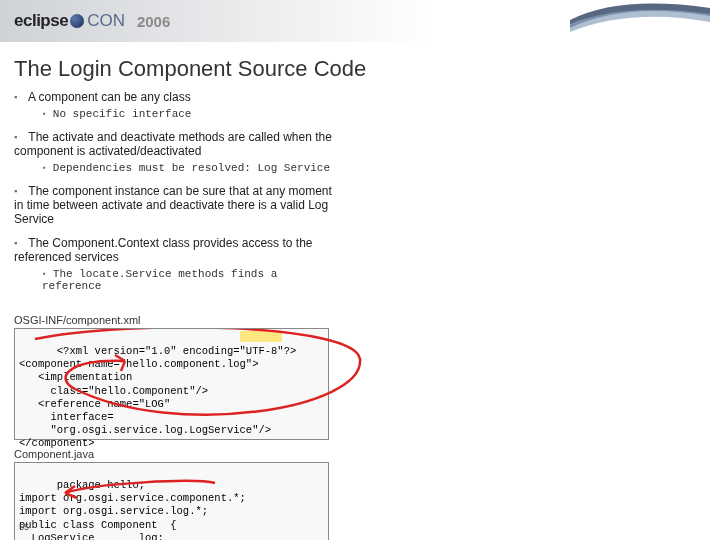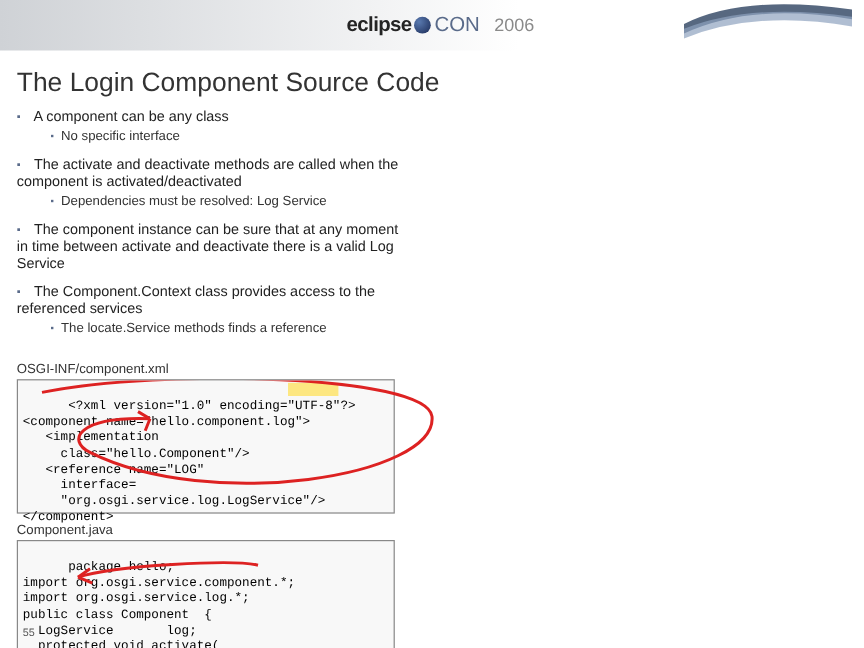"eclipse" .header { justify-content: center -> none }
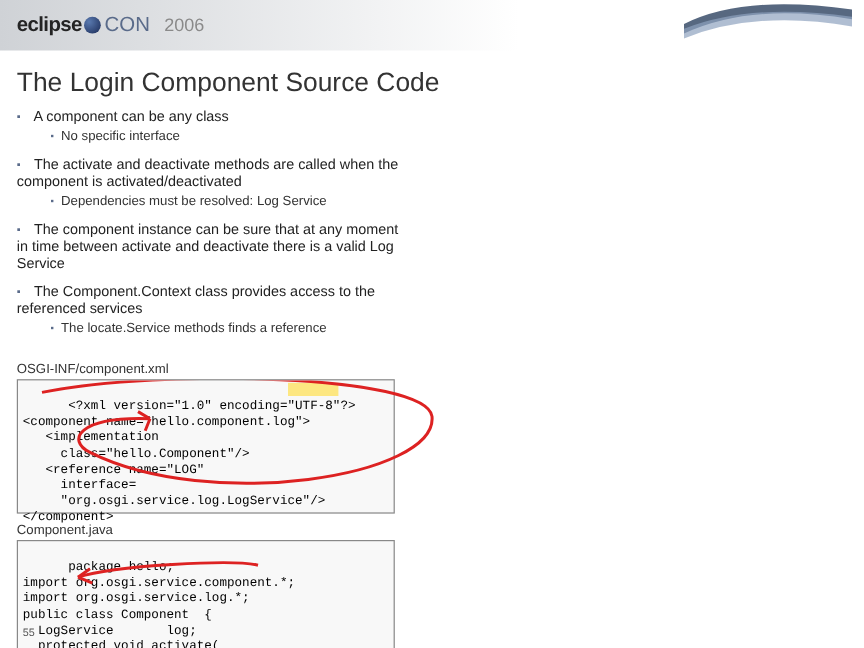"2006" .year { font-weight: normal -> bold }
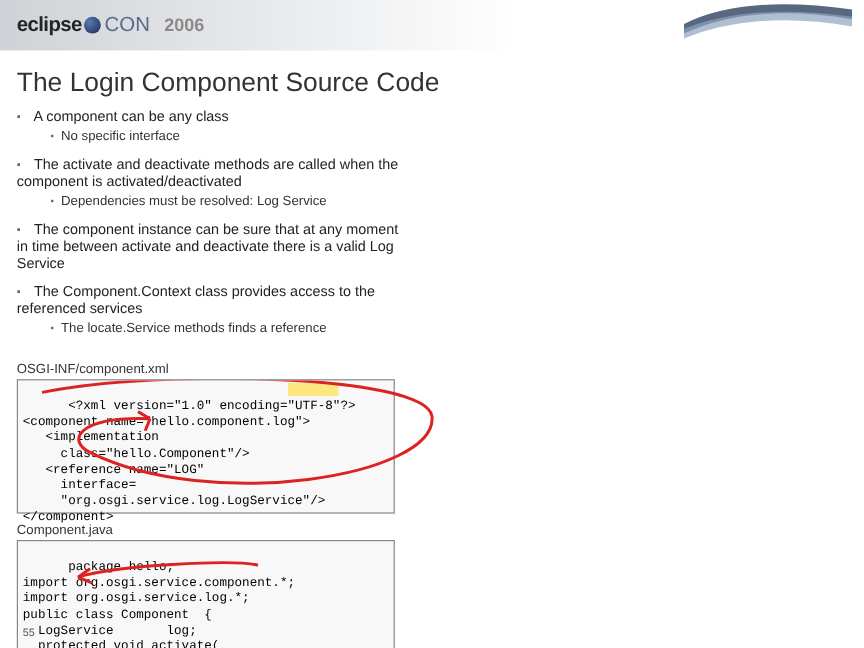"No specific interface" ul.sub > li { font-family: none -> Liberation Mono, monospace }
